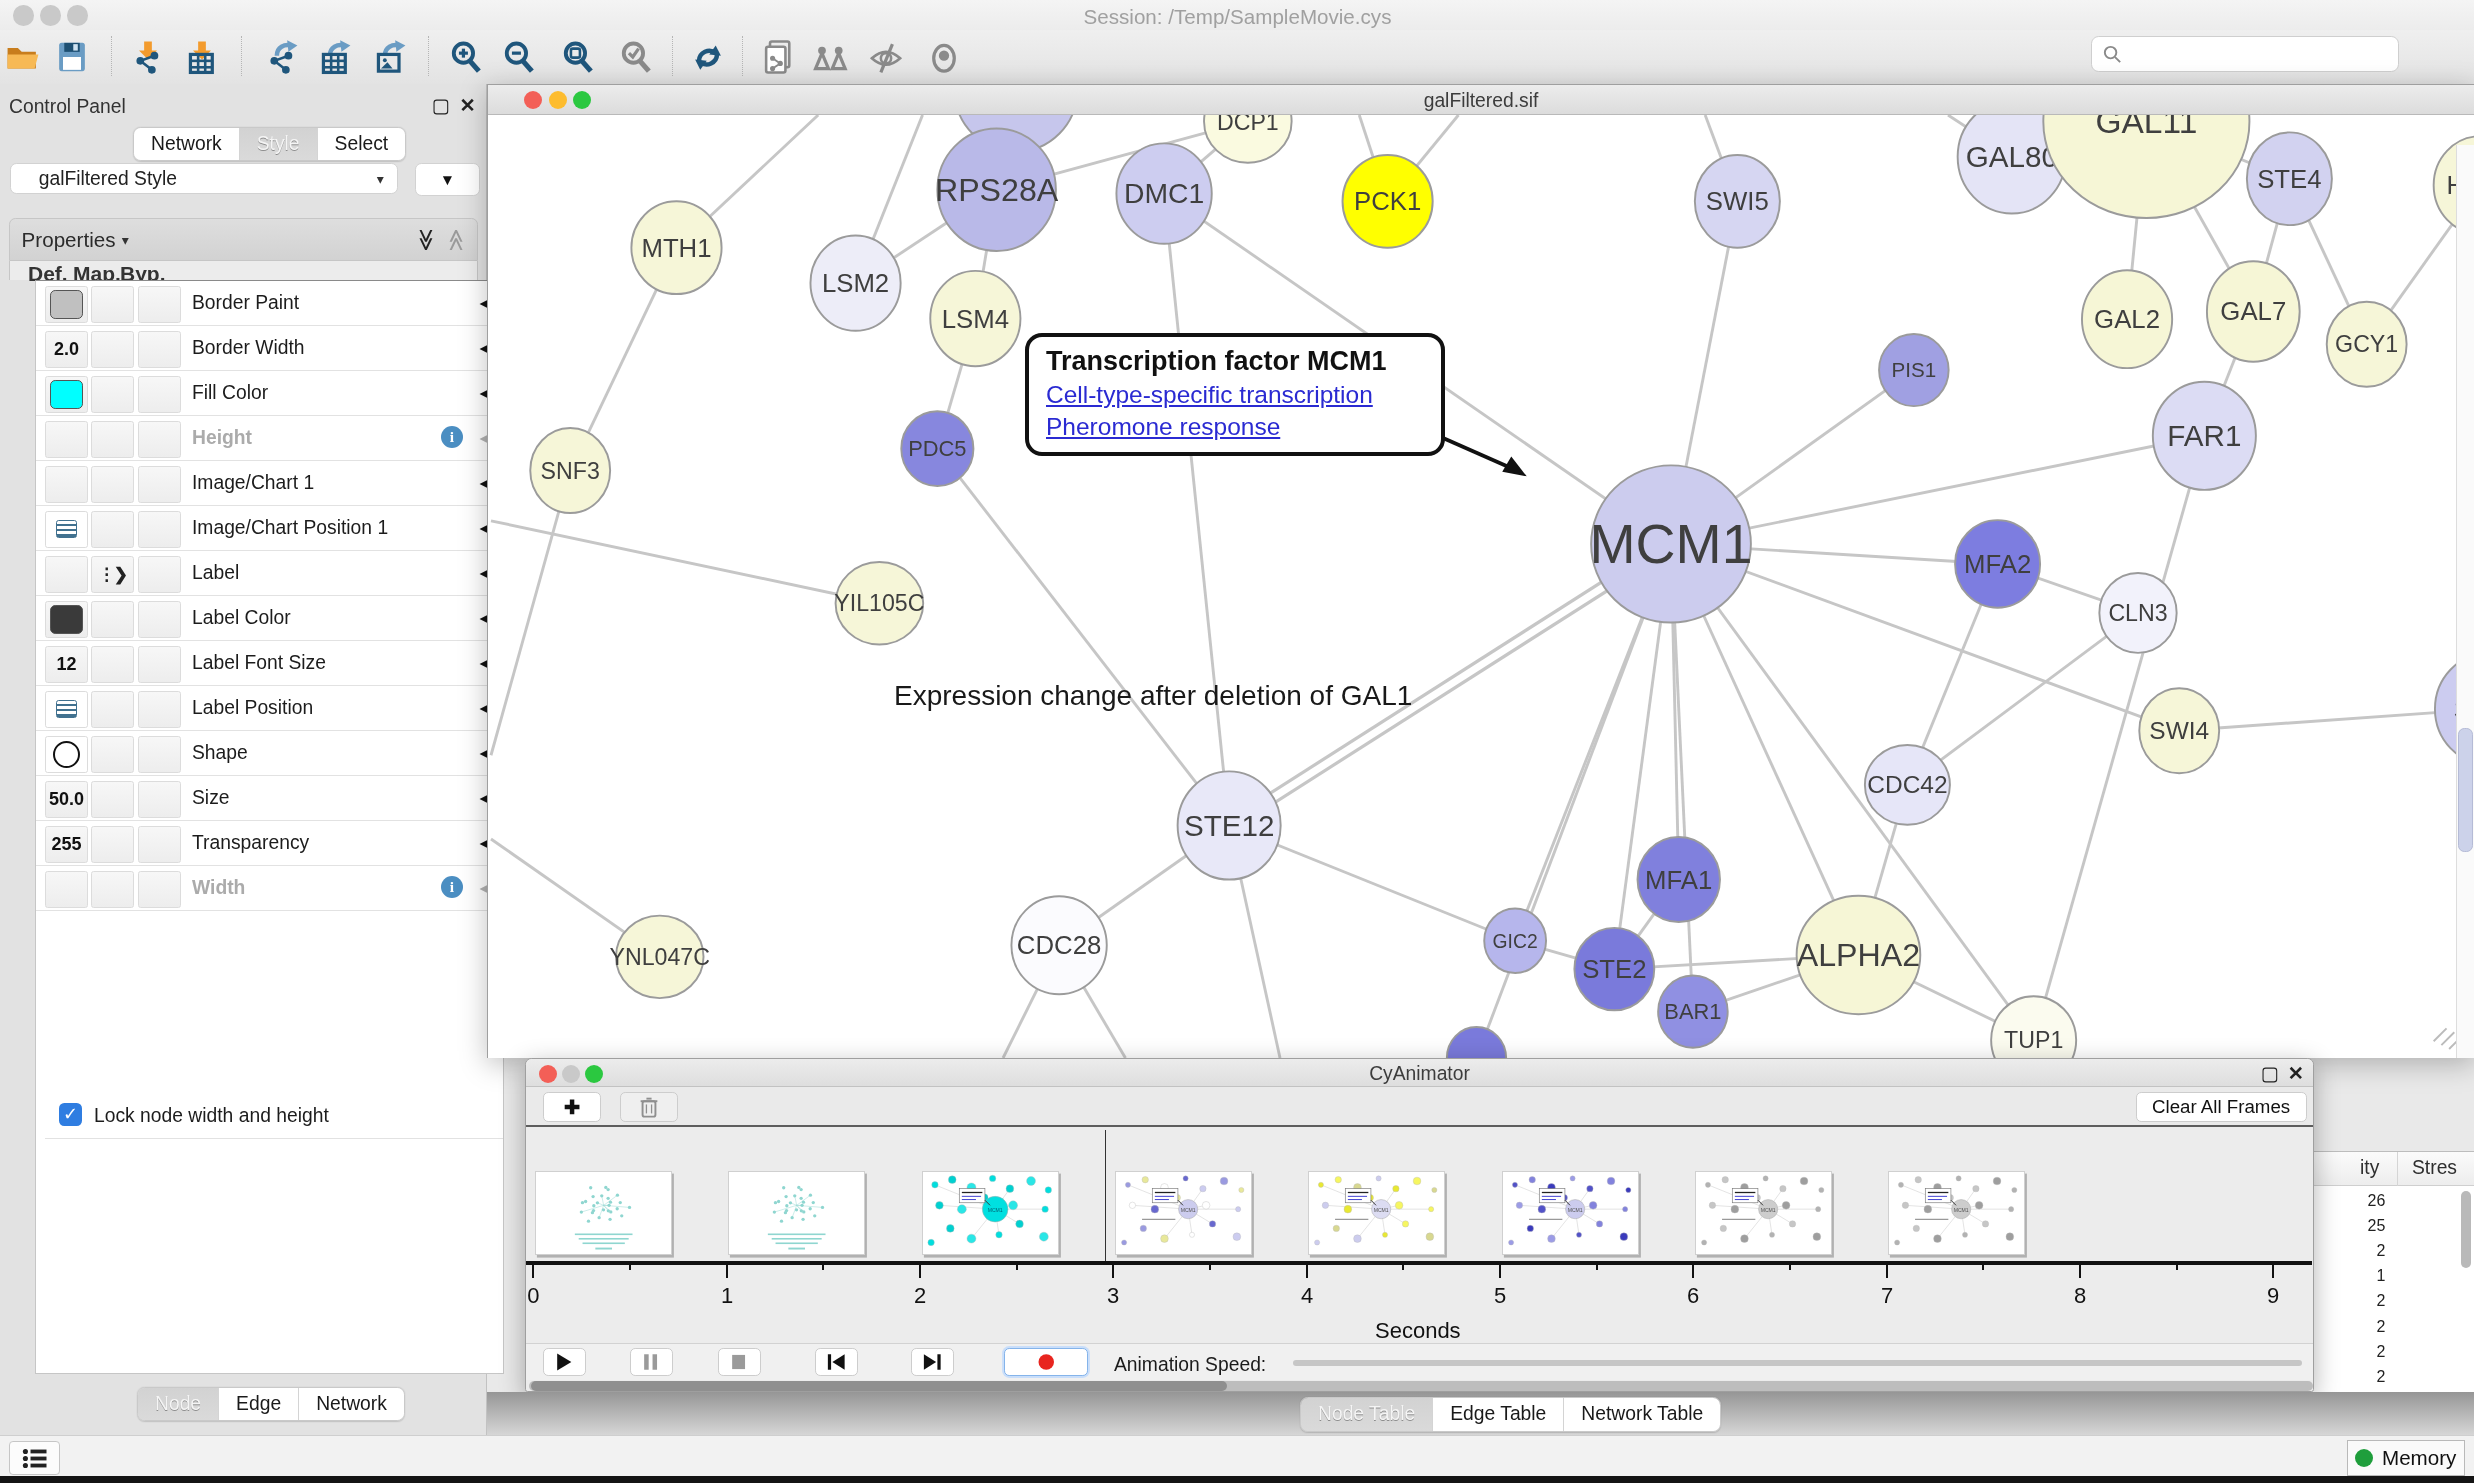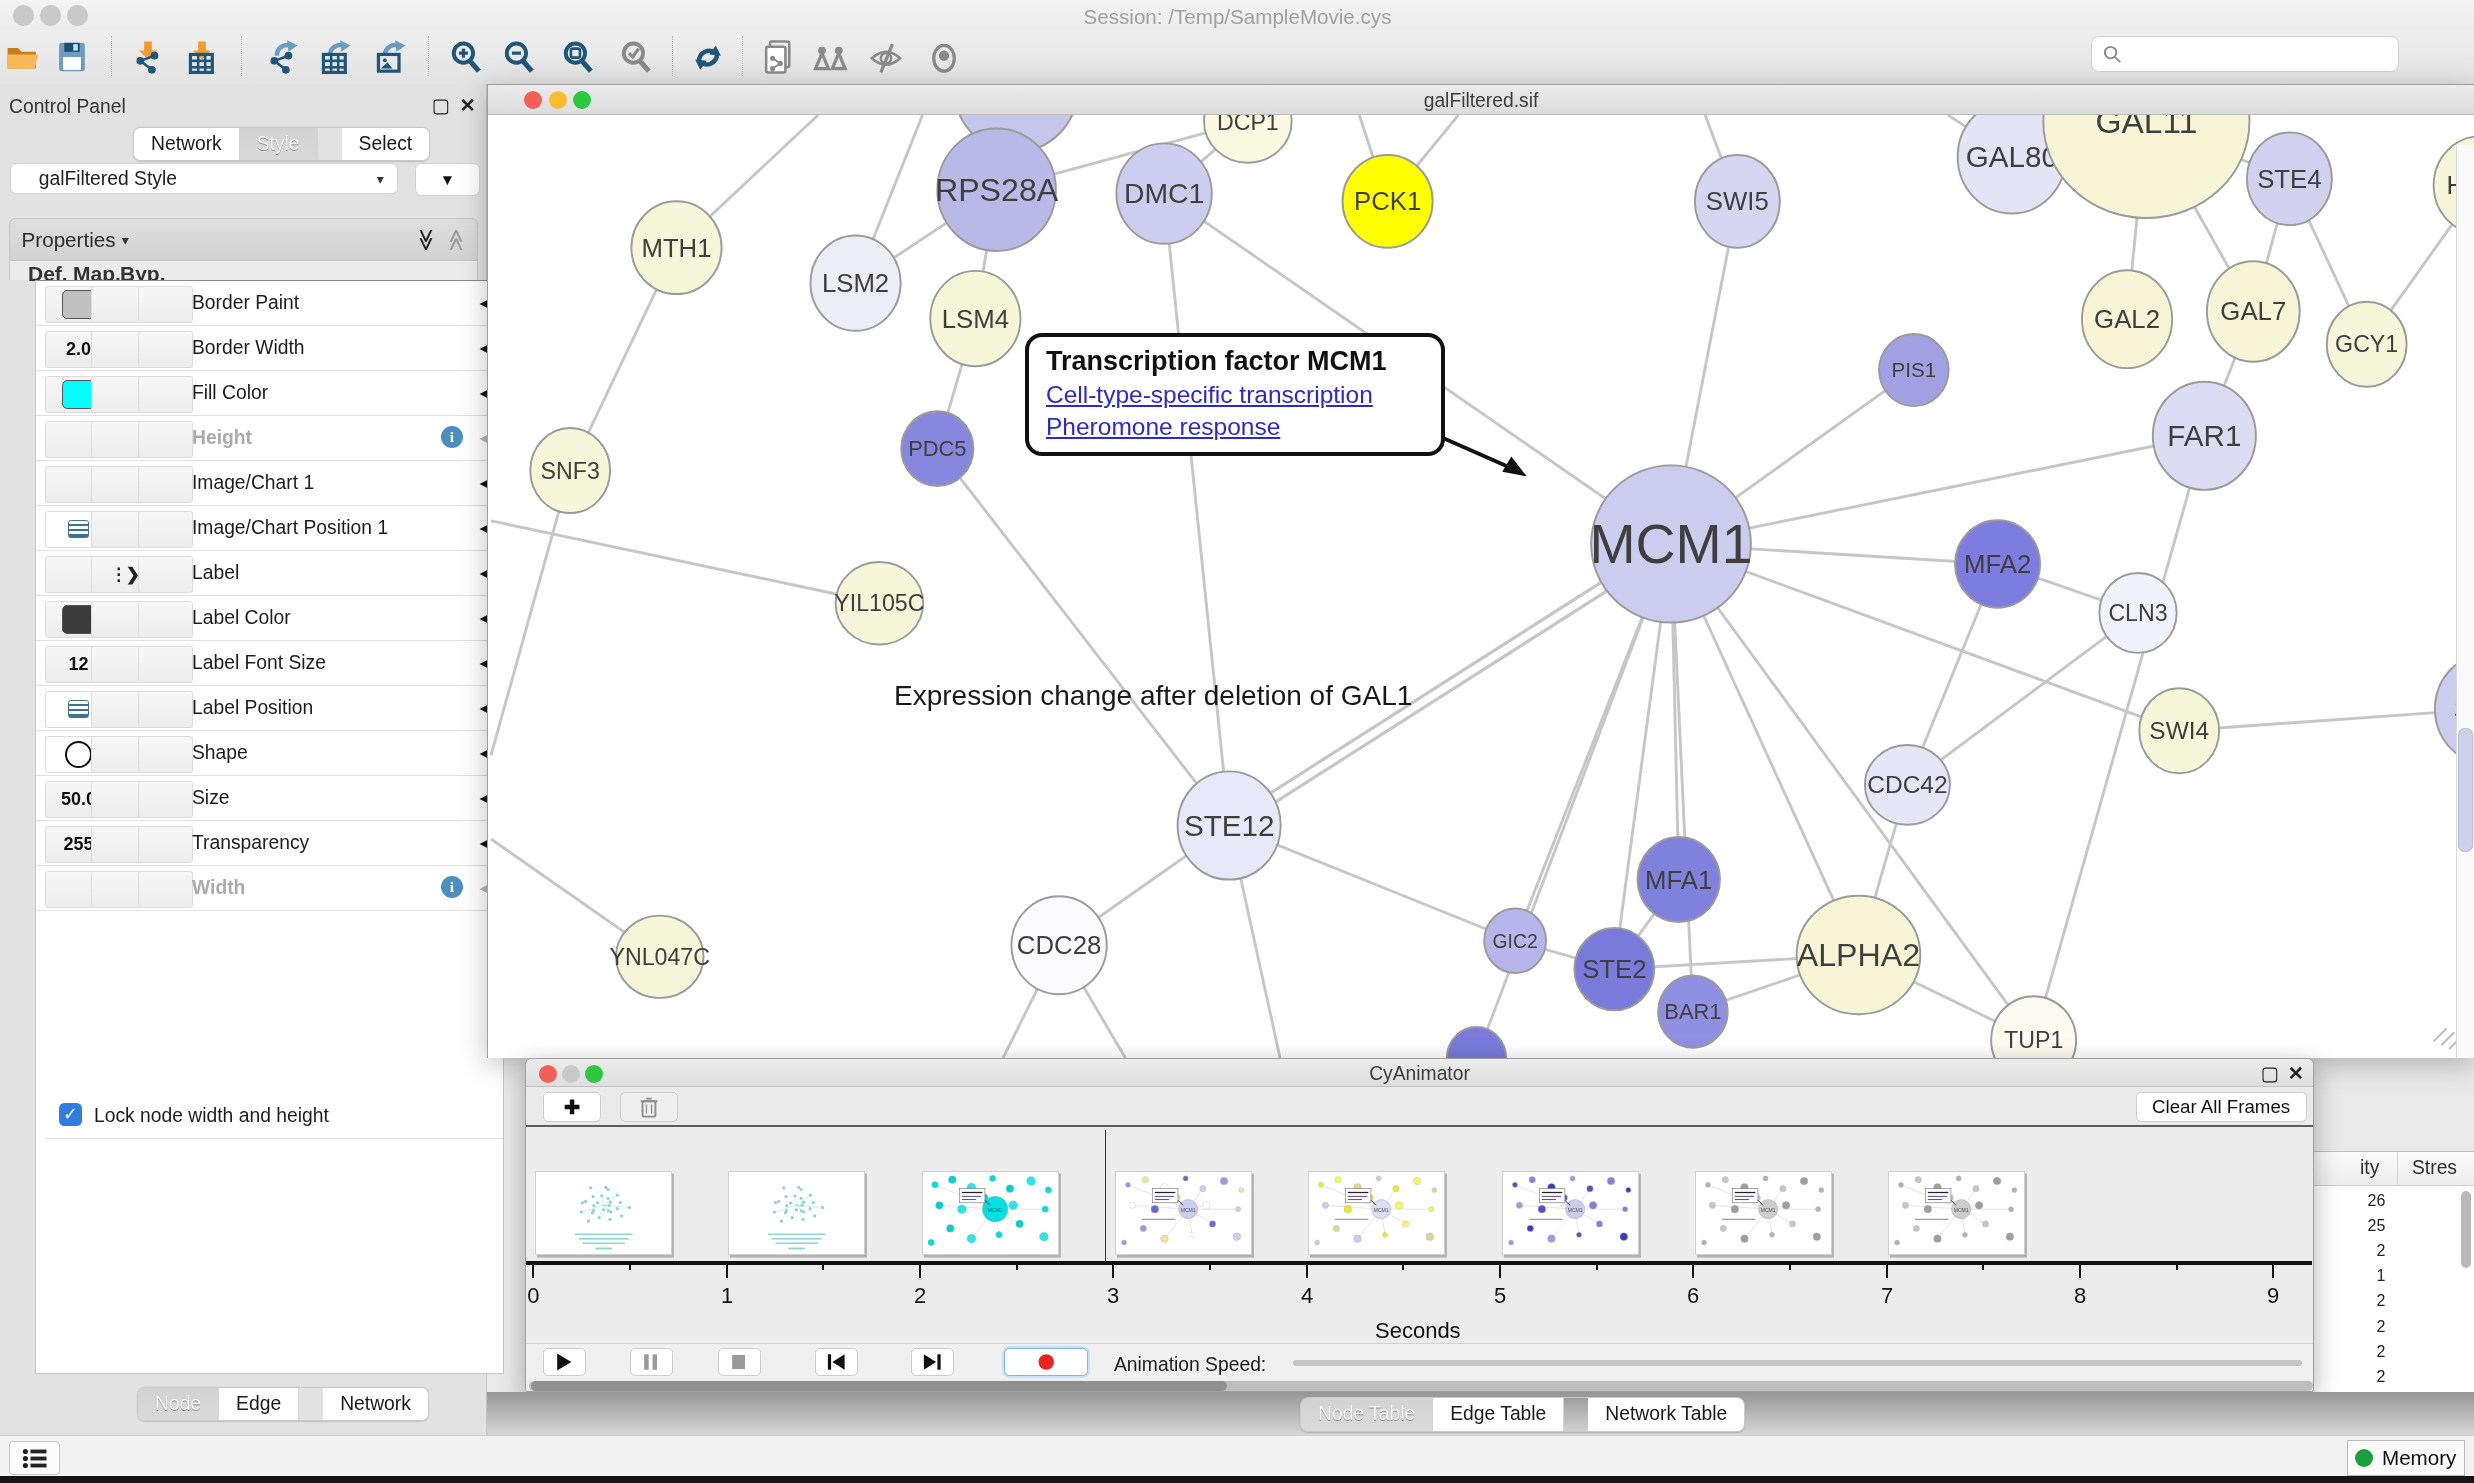"Select" .seg:last-child { margin-left: 24px -> none }
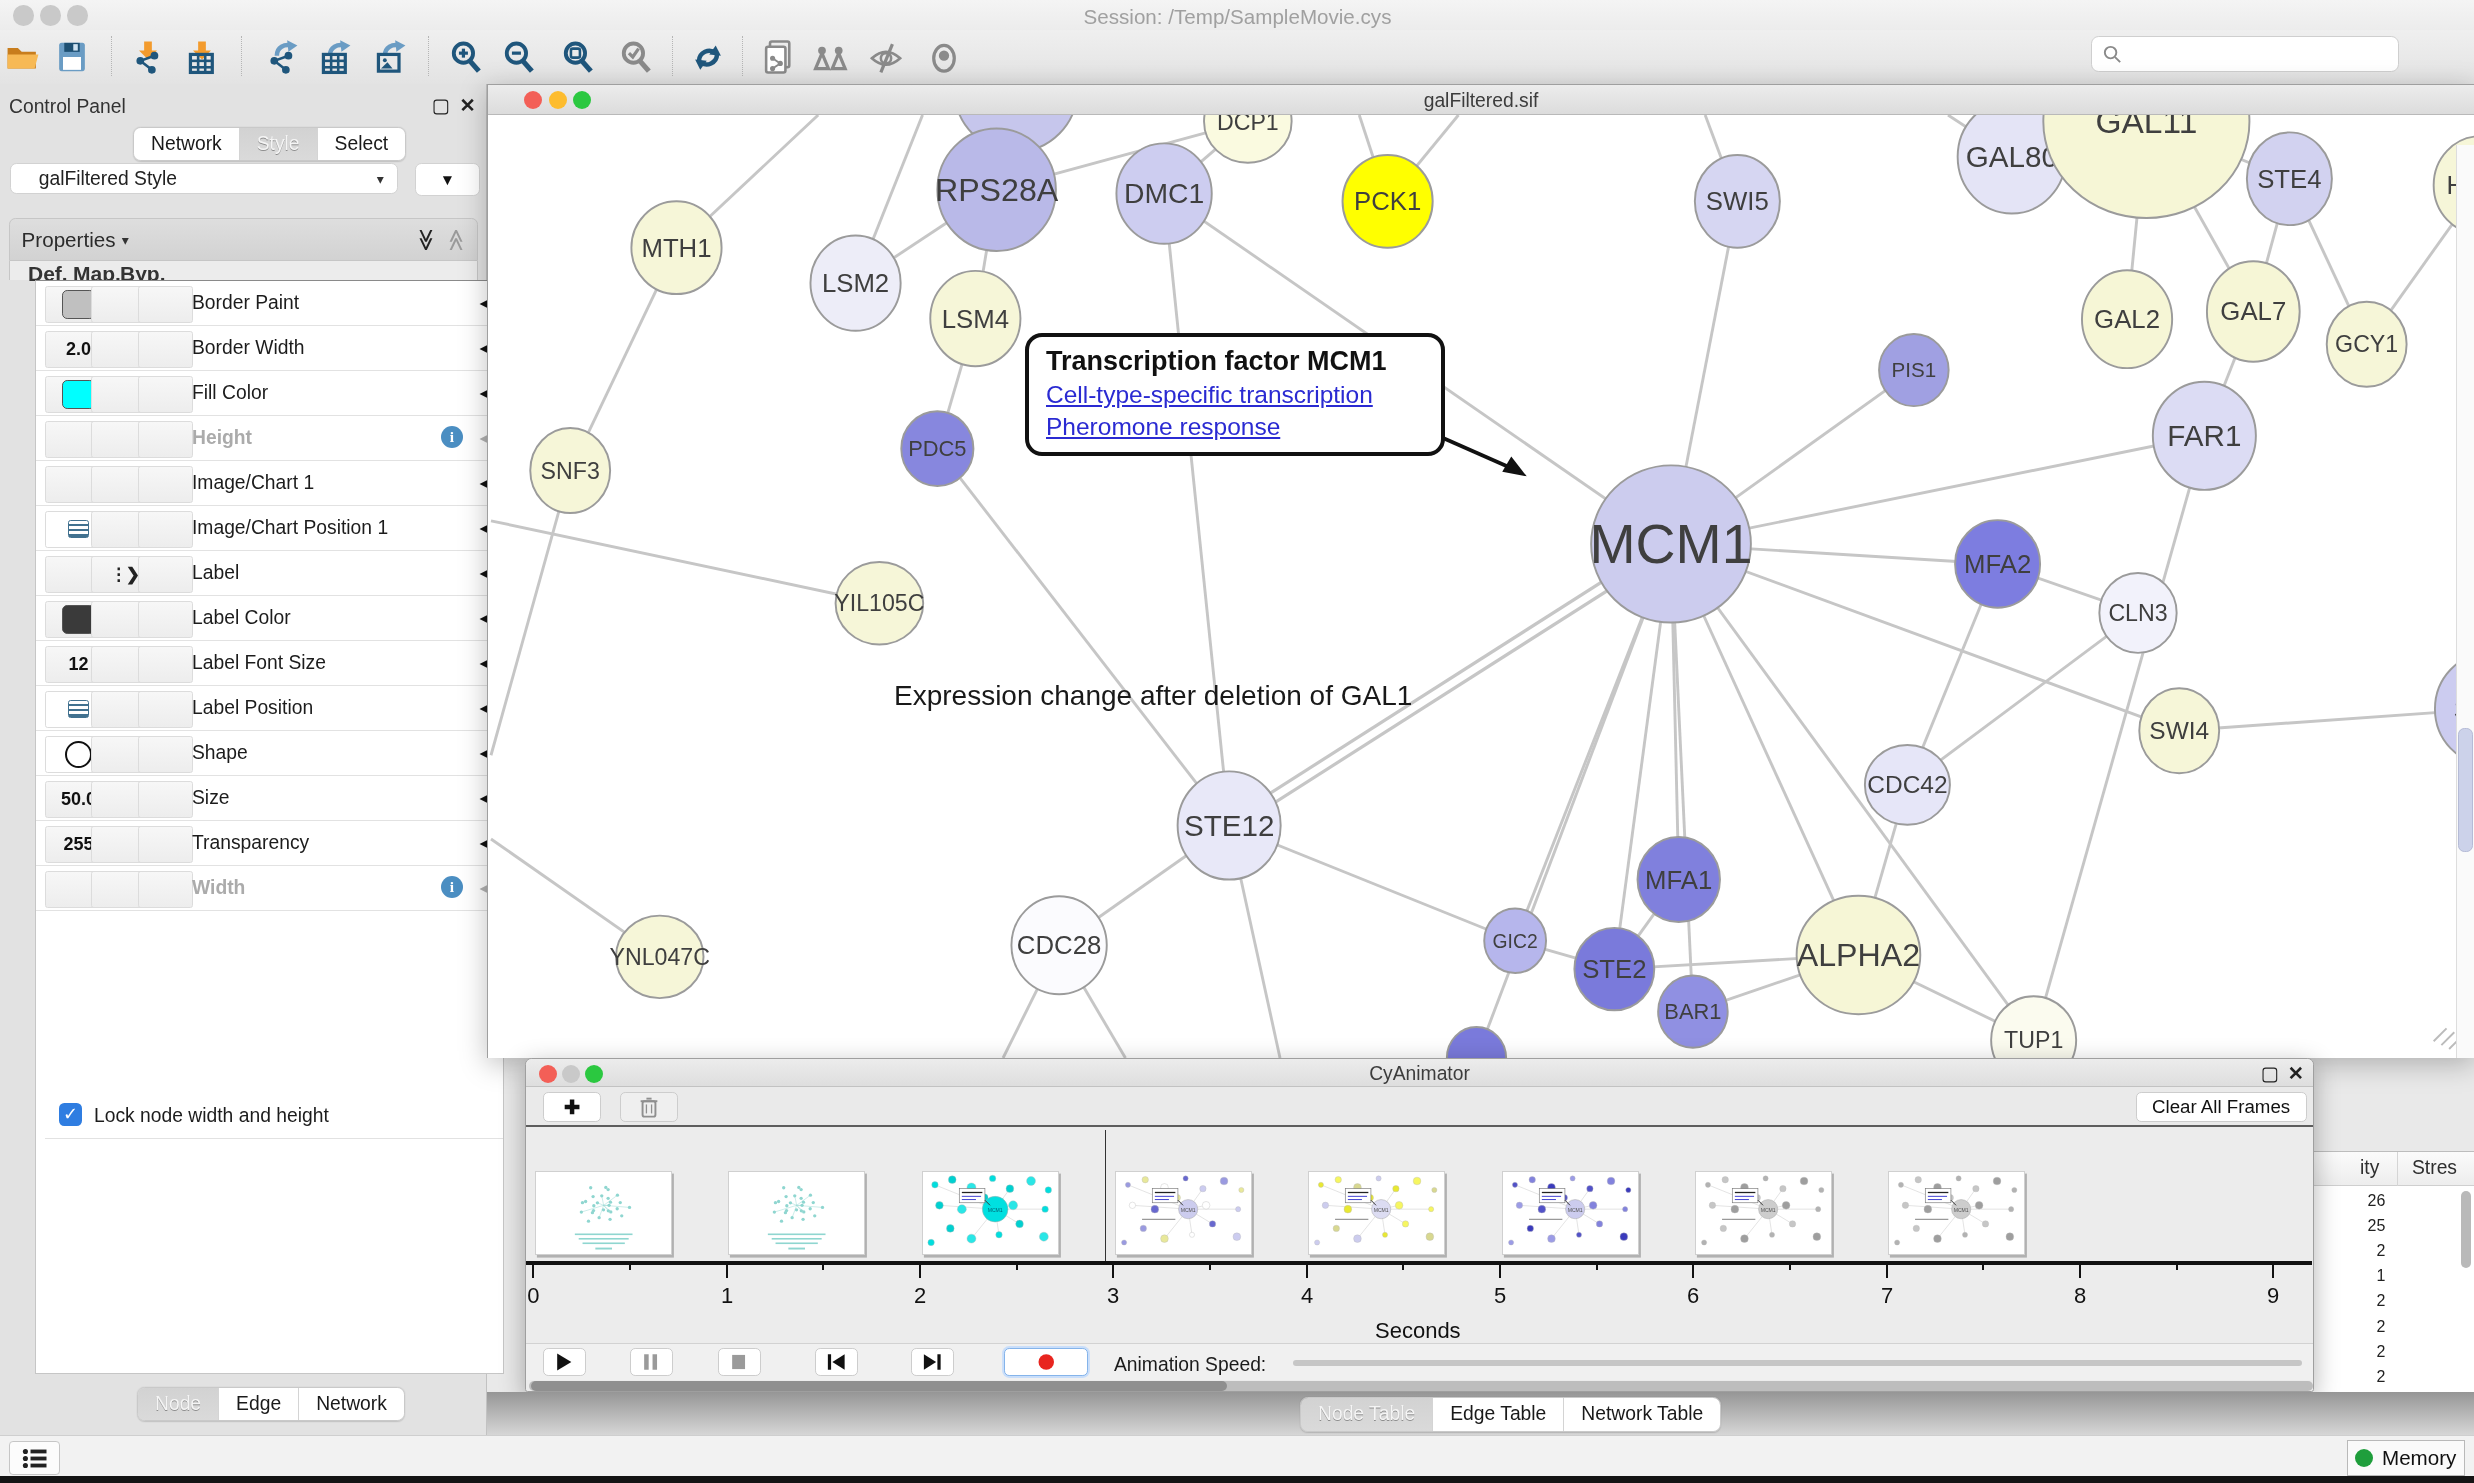"2.0" .pcell { padding-left: 12px -> none }
